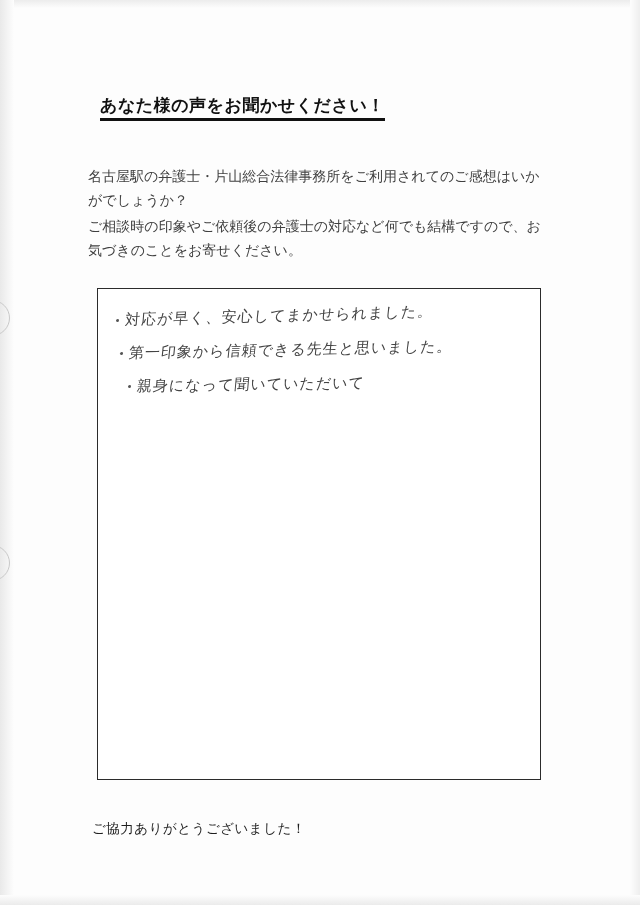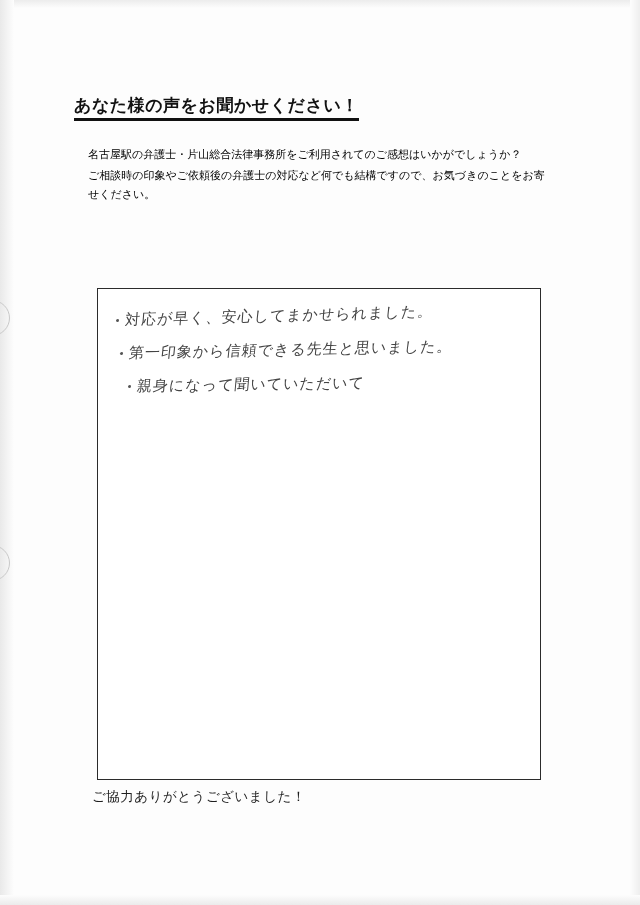"あなた様の声をお聞かせください！" .title-wrap { left: 74px -> 100px }
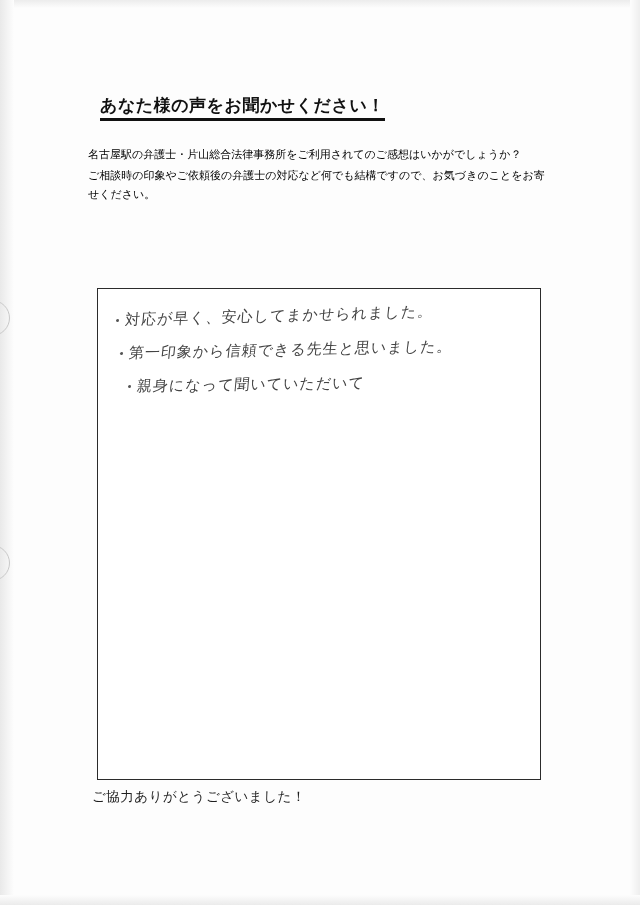"名古屋駅の弁護士・片山総合法律事務所をご利用されてのご感想はいかがでしょうか？" .intro { color: #000000 -> #404040; font-size: 11px -> 14px; top: 146px -> 164px }
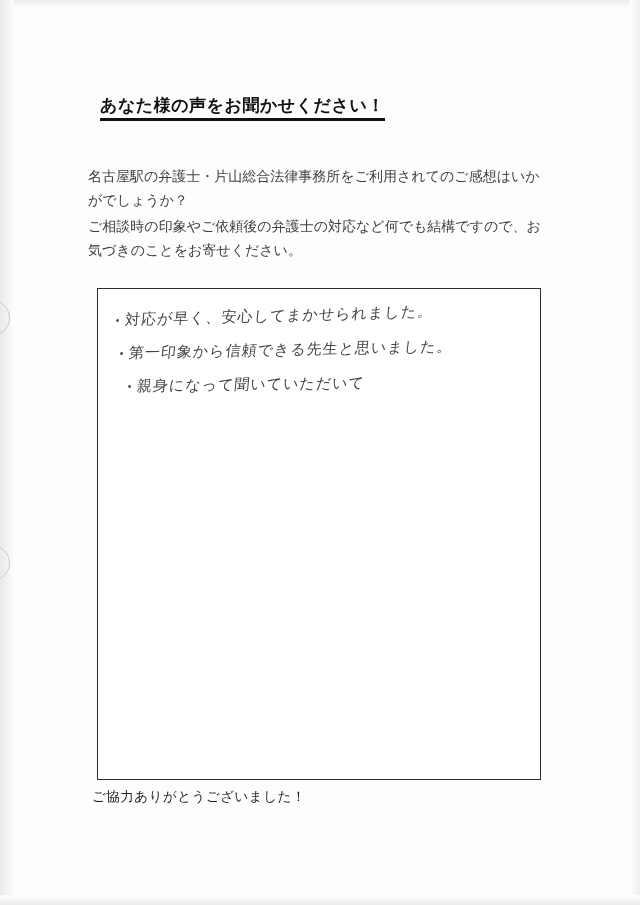"ご協力ありがとうございました！" .thanks { top: 788px -> 820px }
